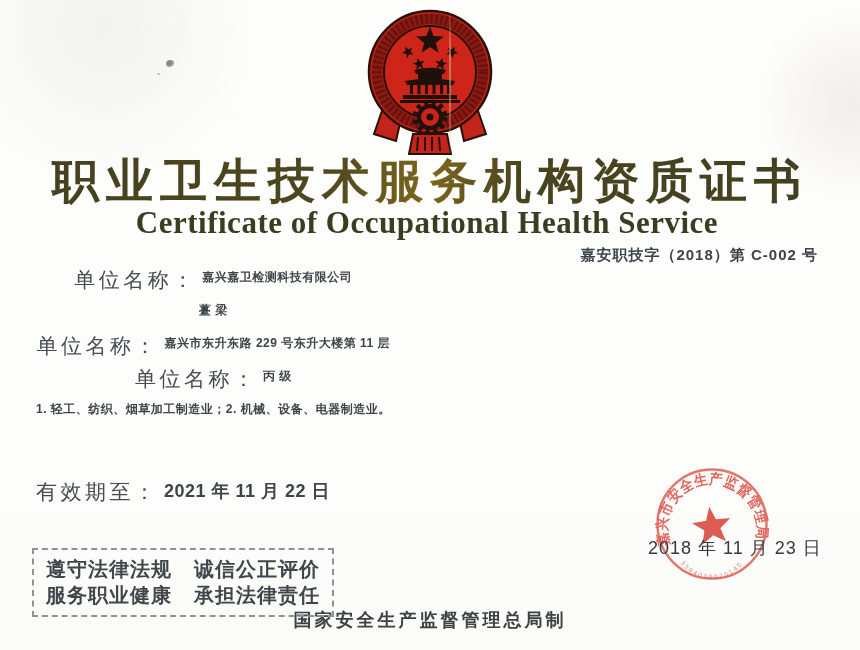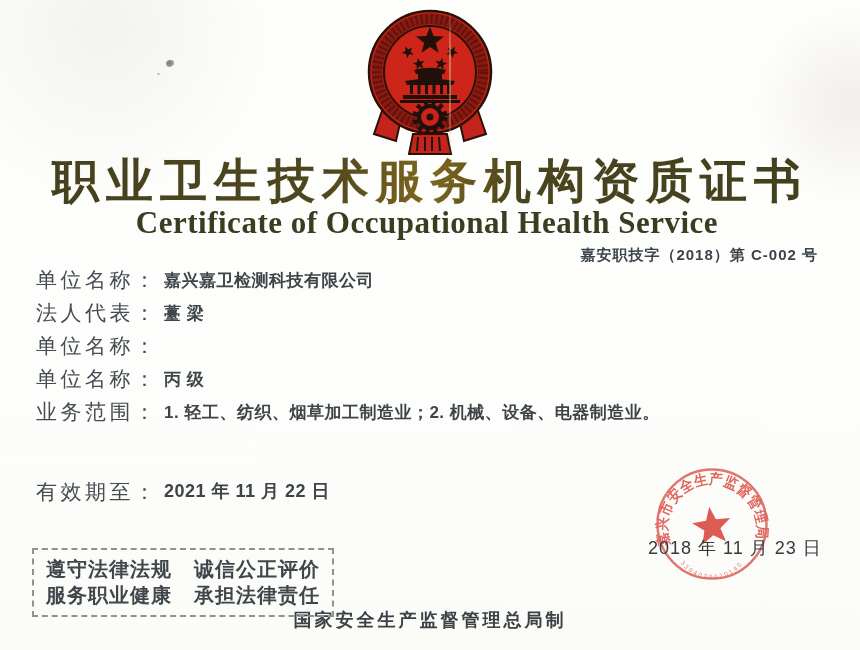"单位名称：" .frow { justify-content: none -> center }
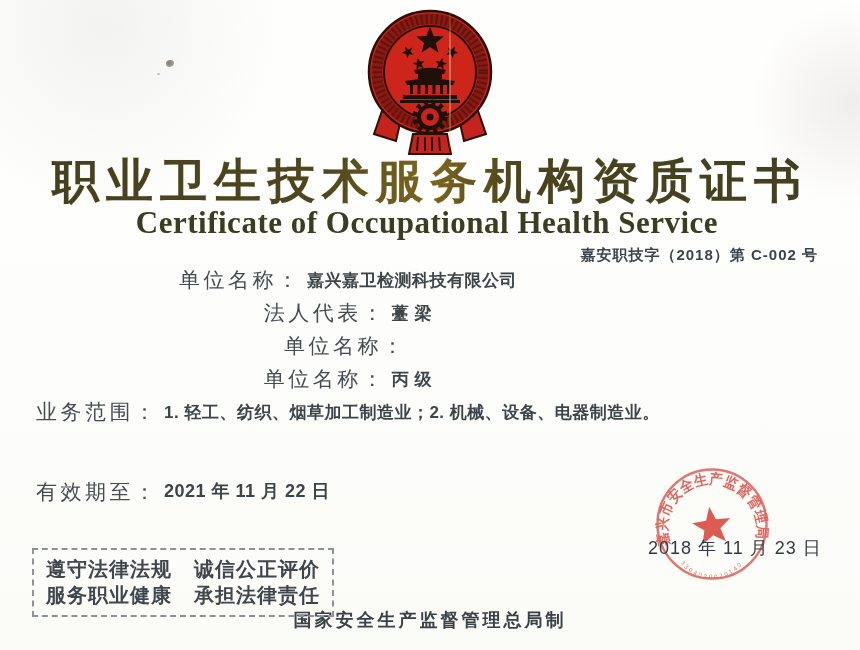"嘉兴嘉卫检测科技有限公司" .fvalue { font-size: 17px -> 12px }
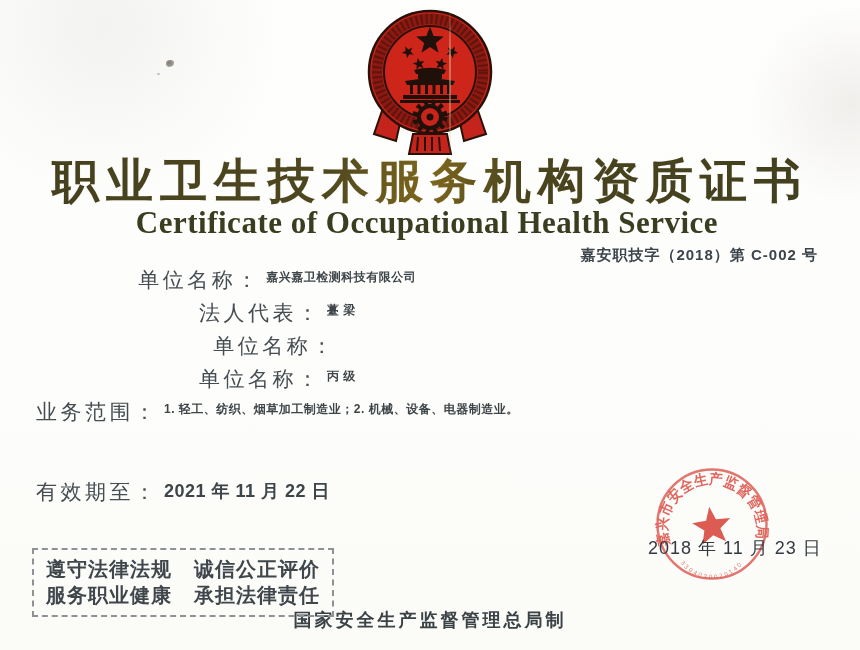"法人代表：" span.flabel { html: <span>法人代表：</span> -> none }
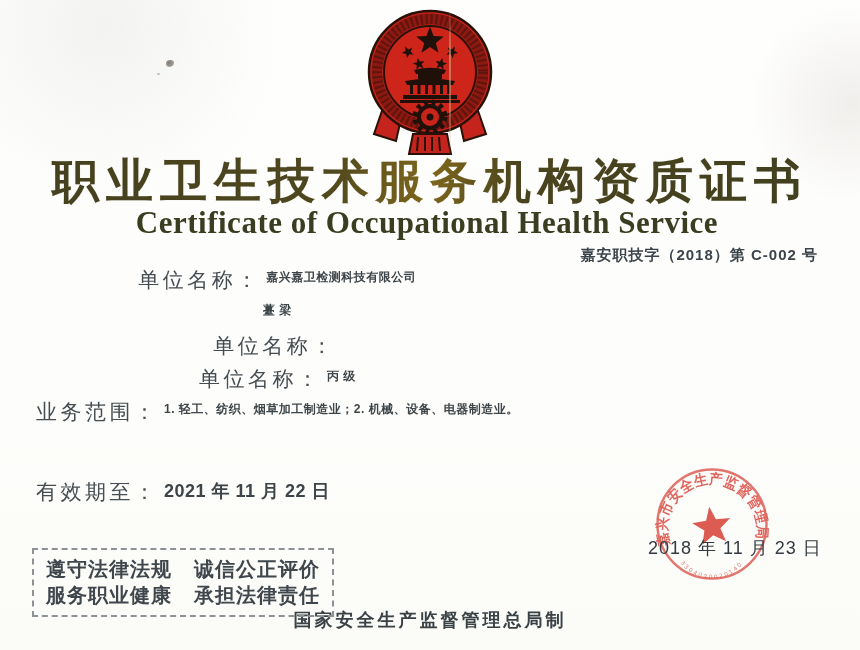"嘉兴市东升东路 229 号东升大楼第 11 层" span.fvalue { html: none -> <span>嘉兴市东升东路 229 号东升大楼第 11 层</span> }
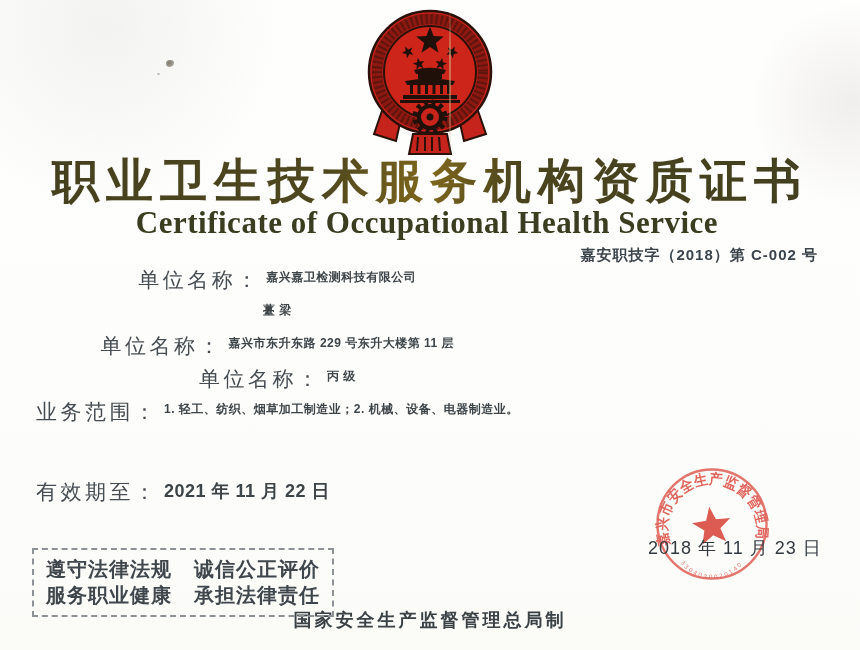"业务范围：" span.flabel { html: <span>业务范围：</span> -> none }
